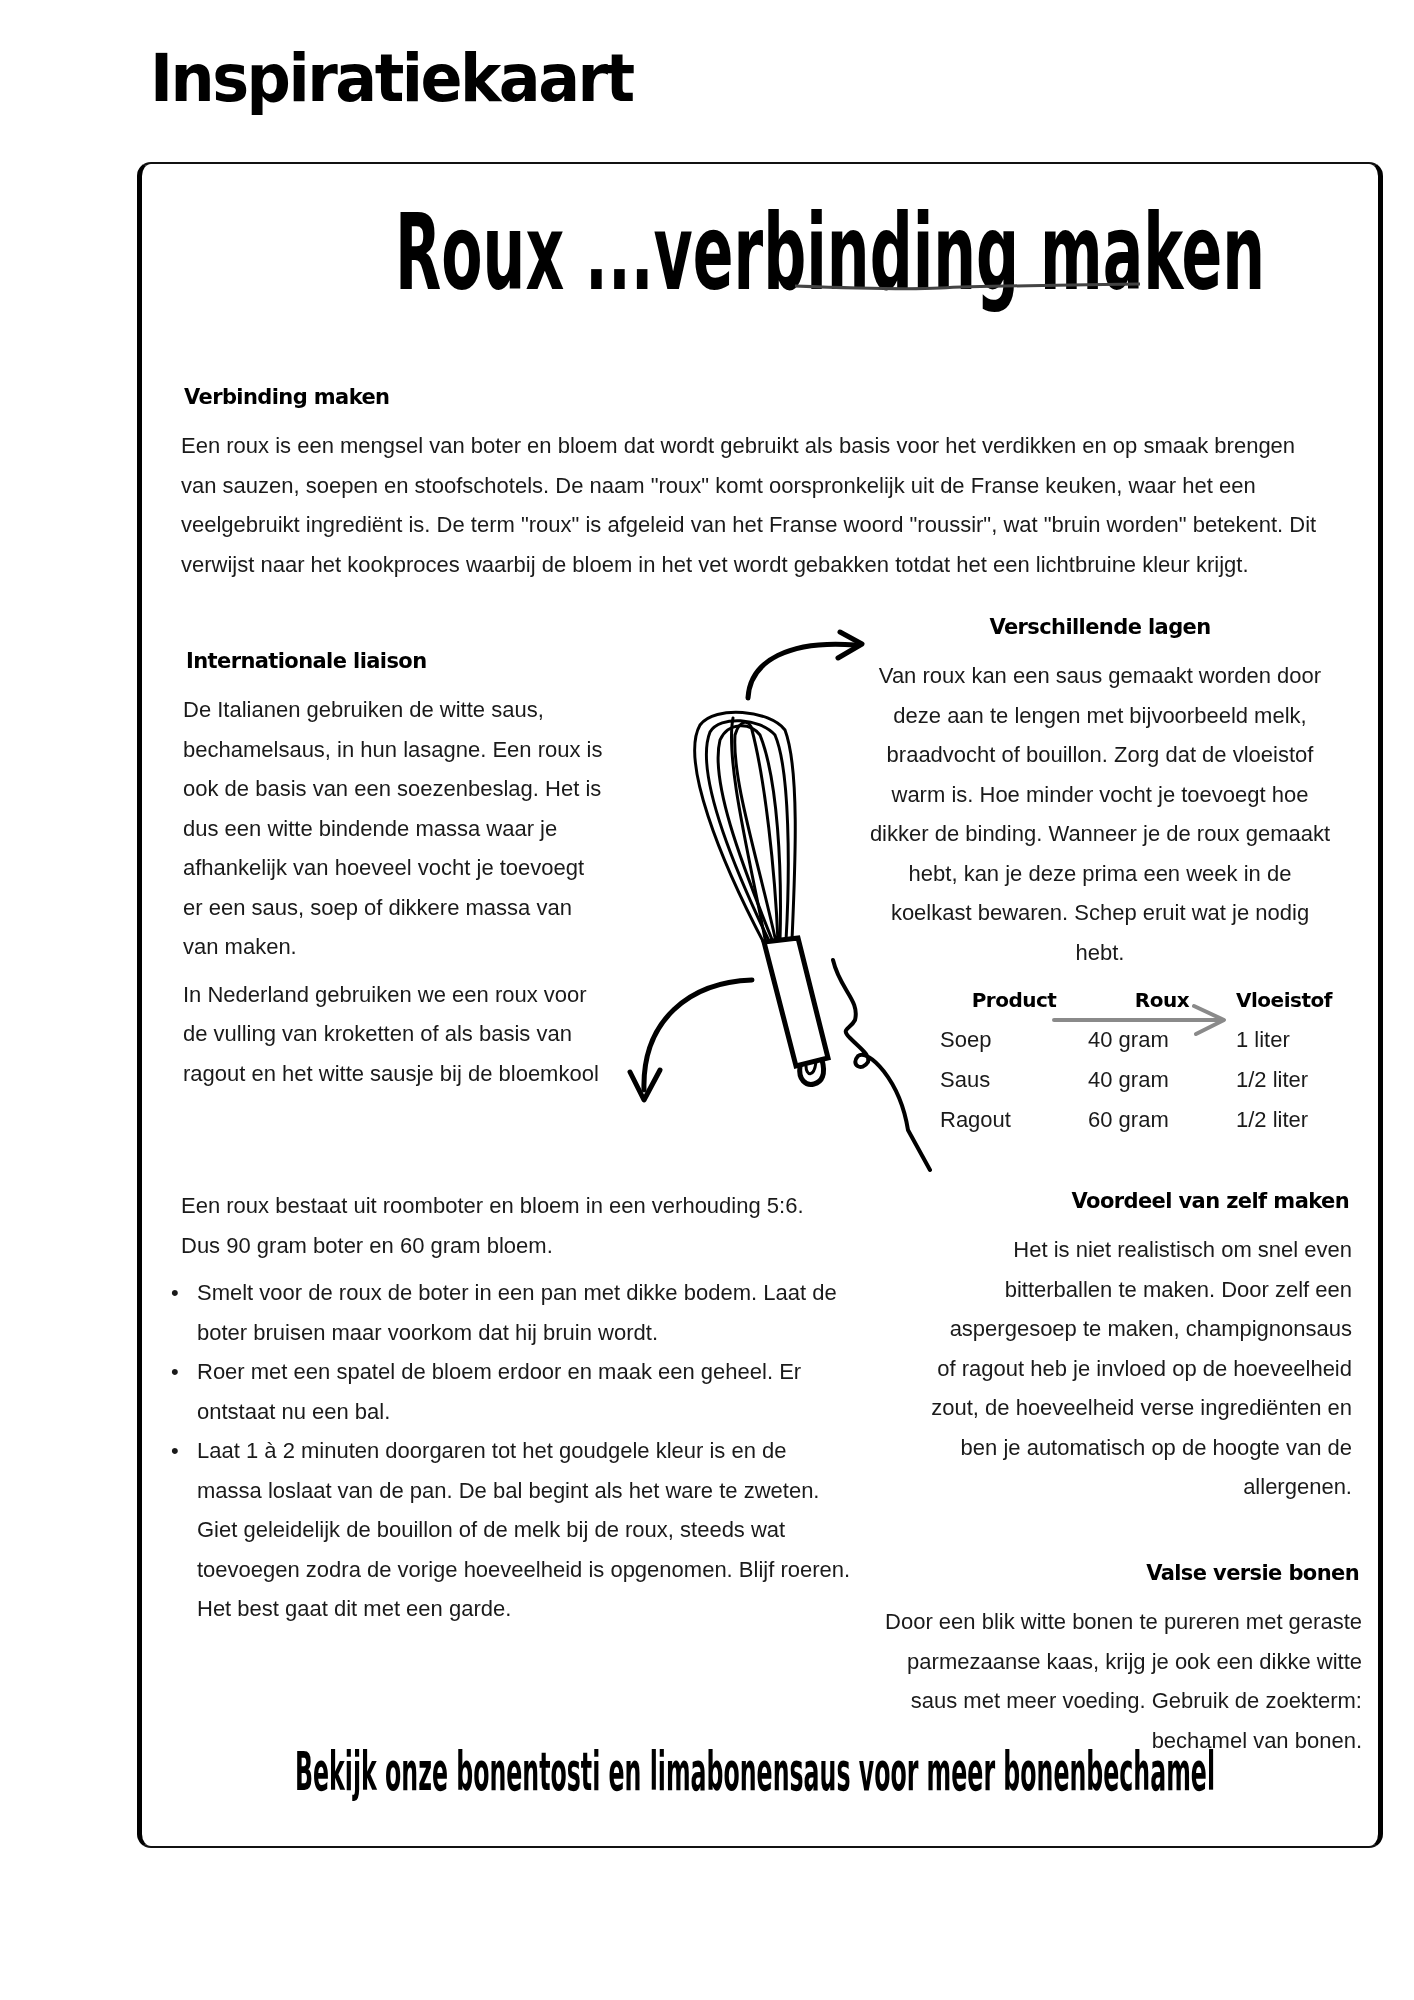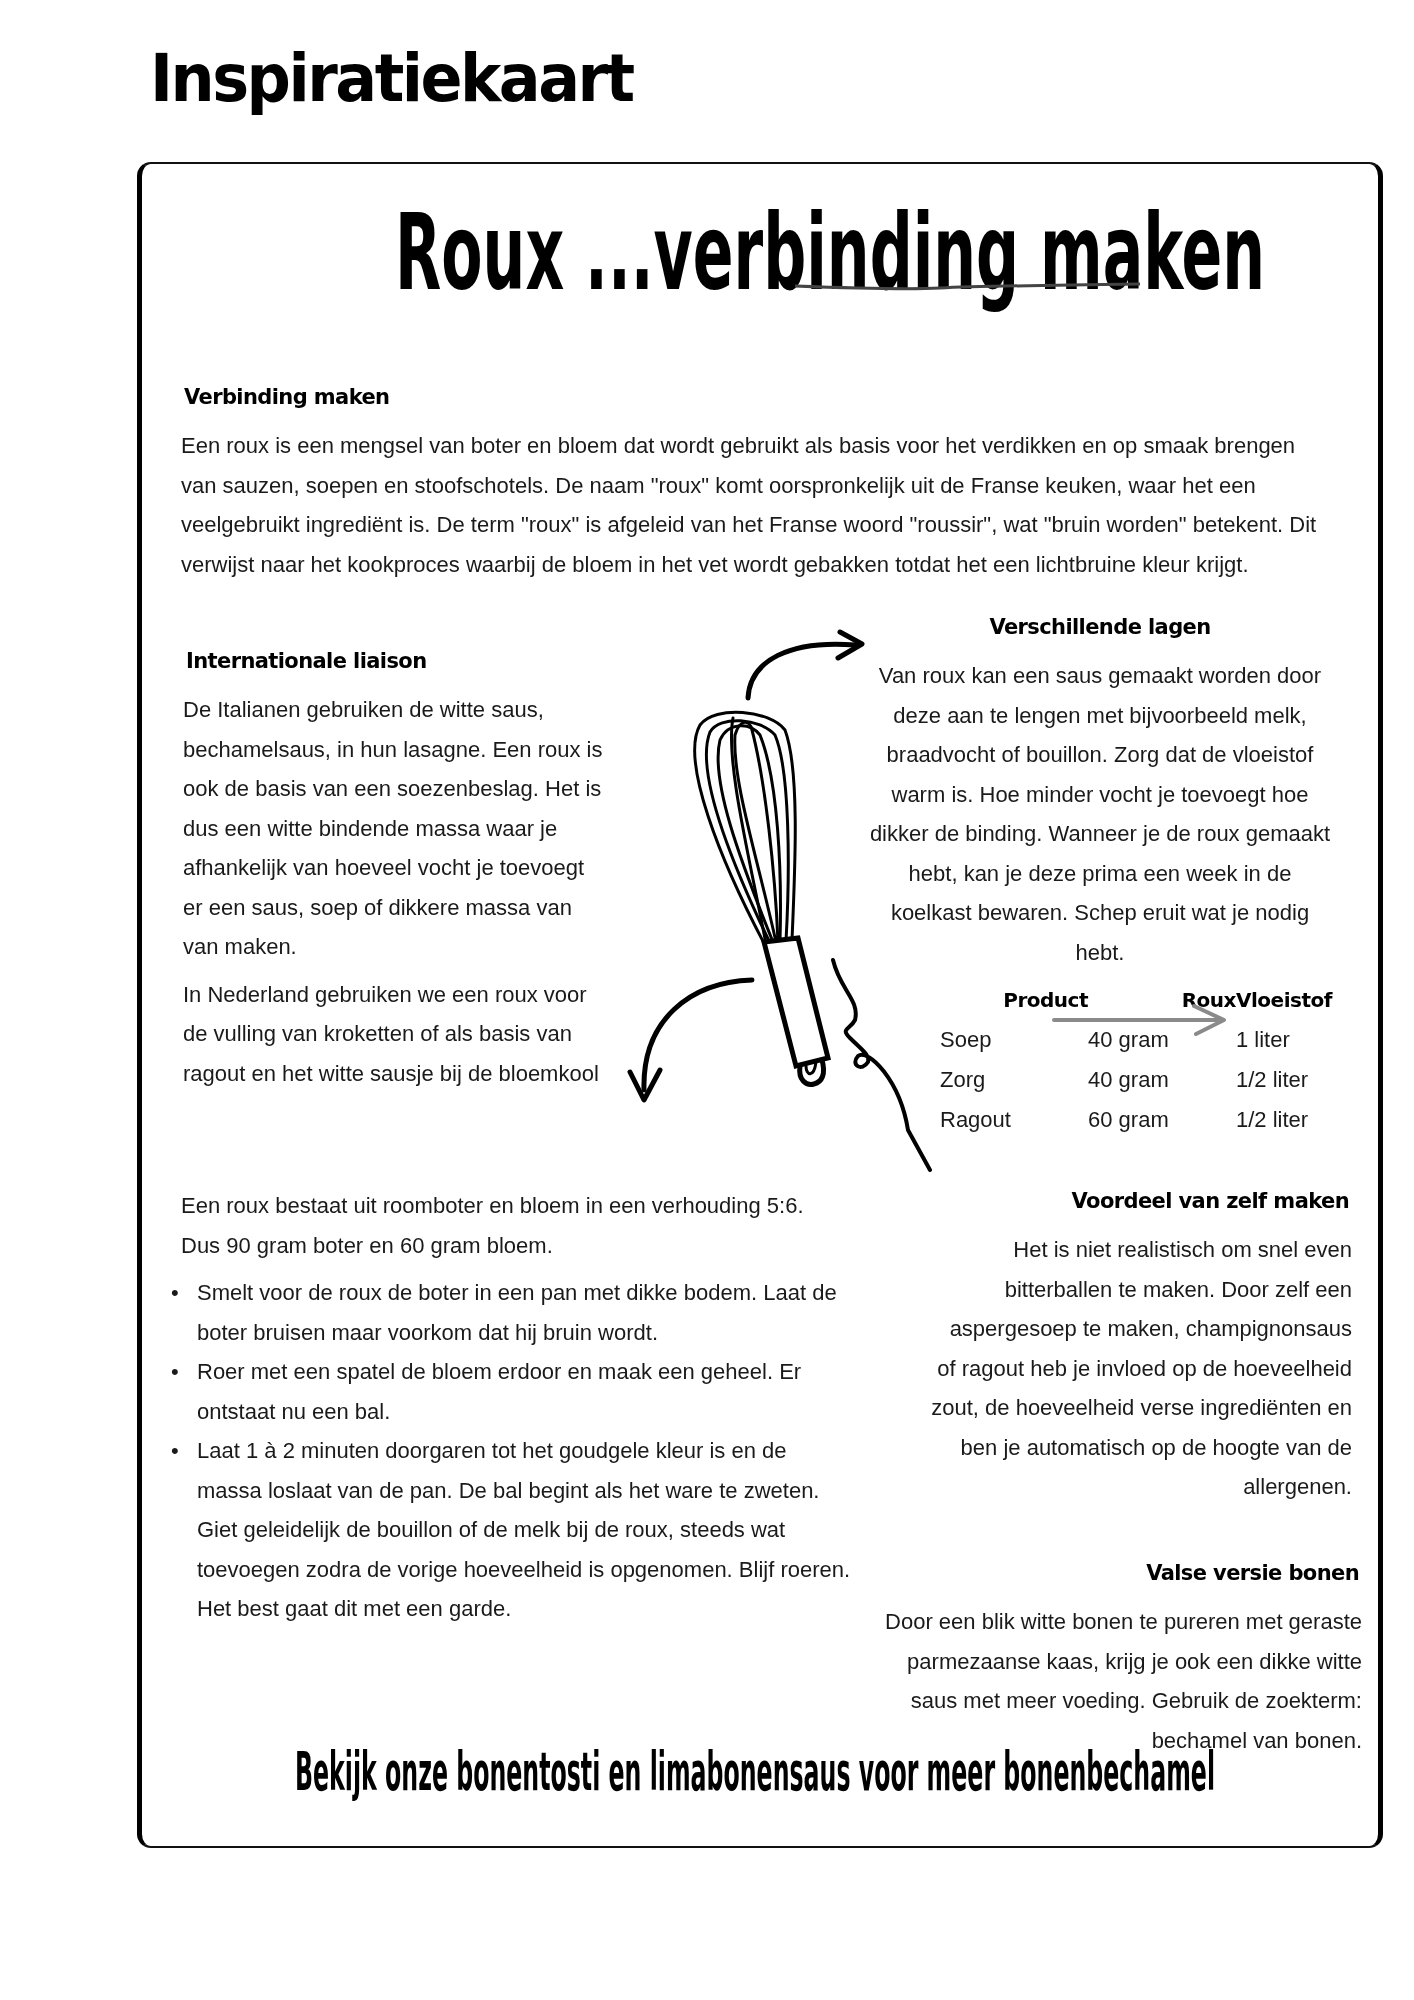"Product" .ratio-table th { text-align: right -> center }
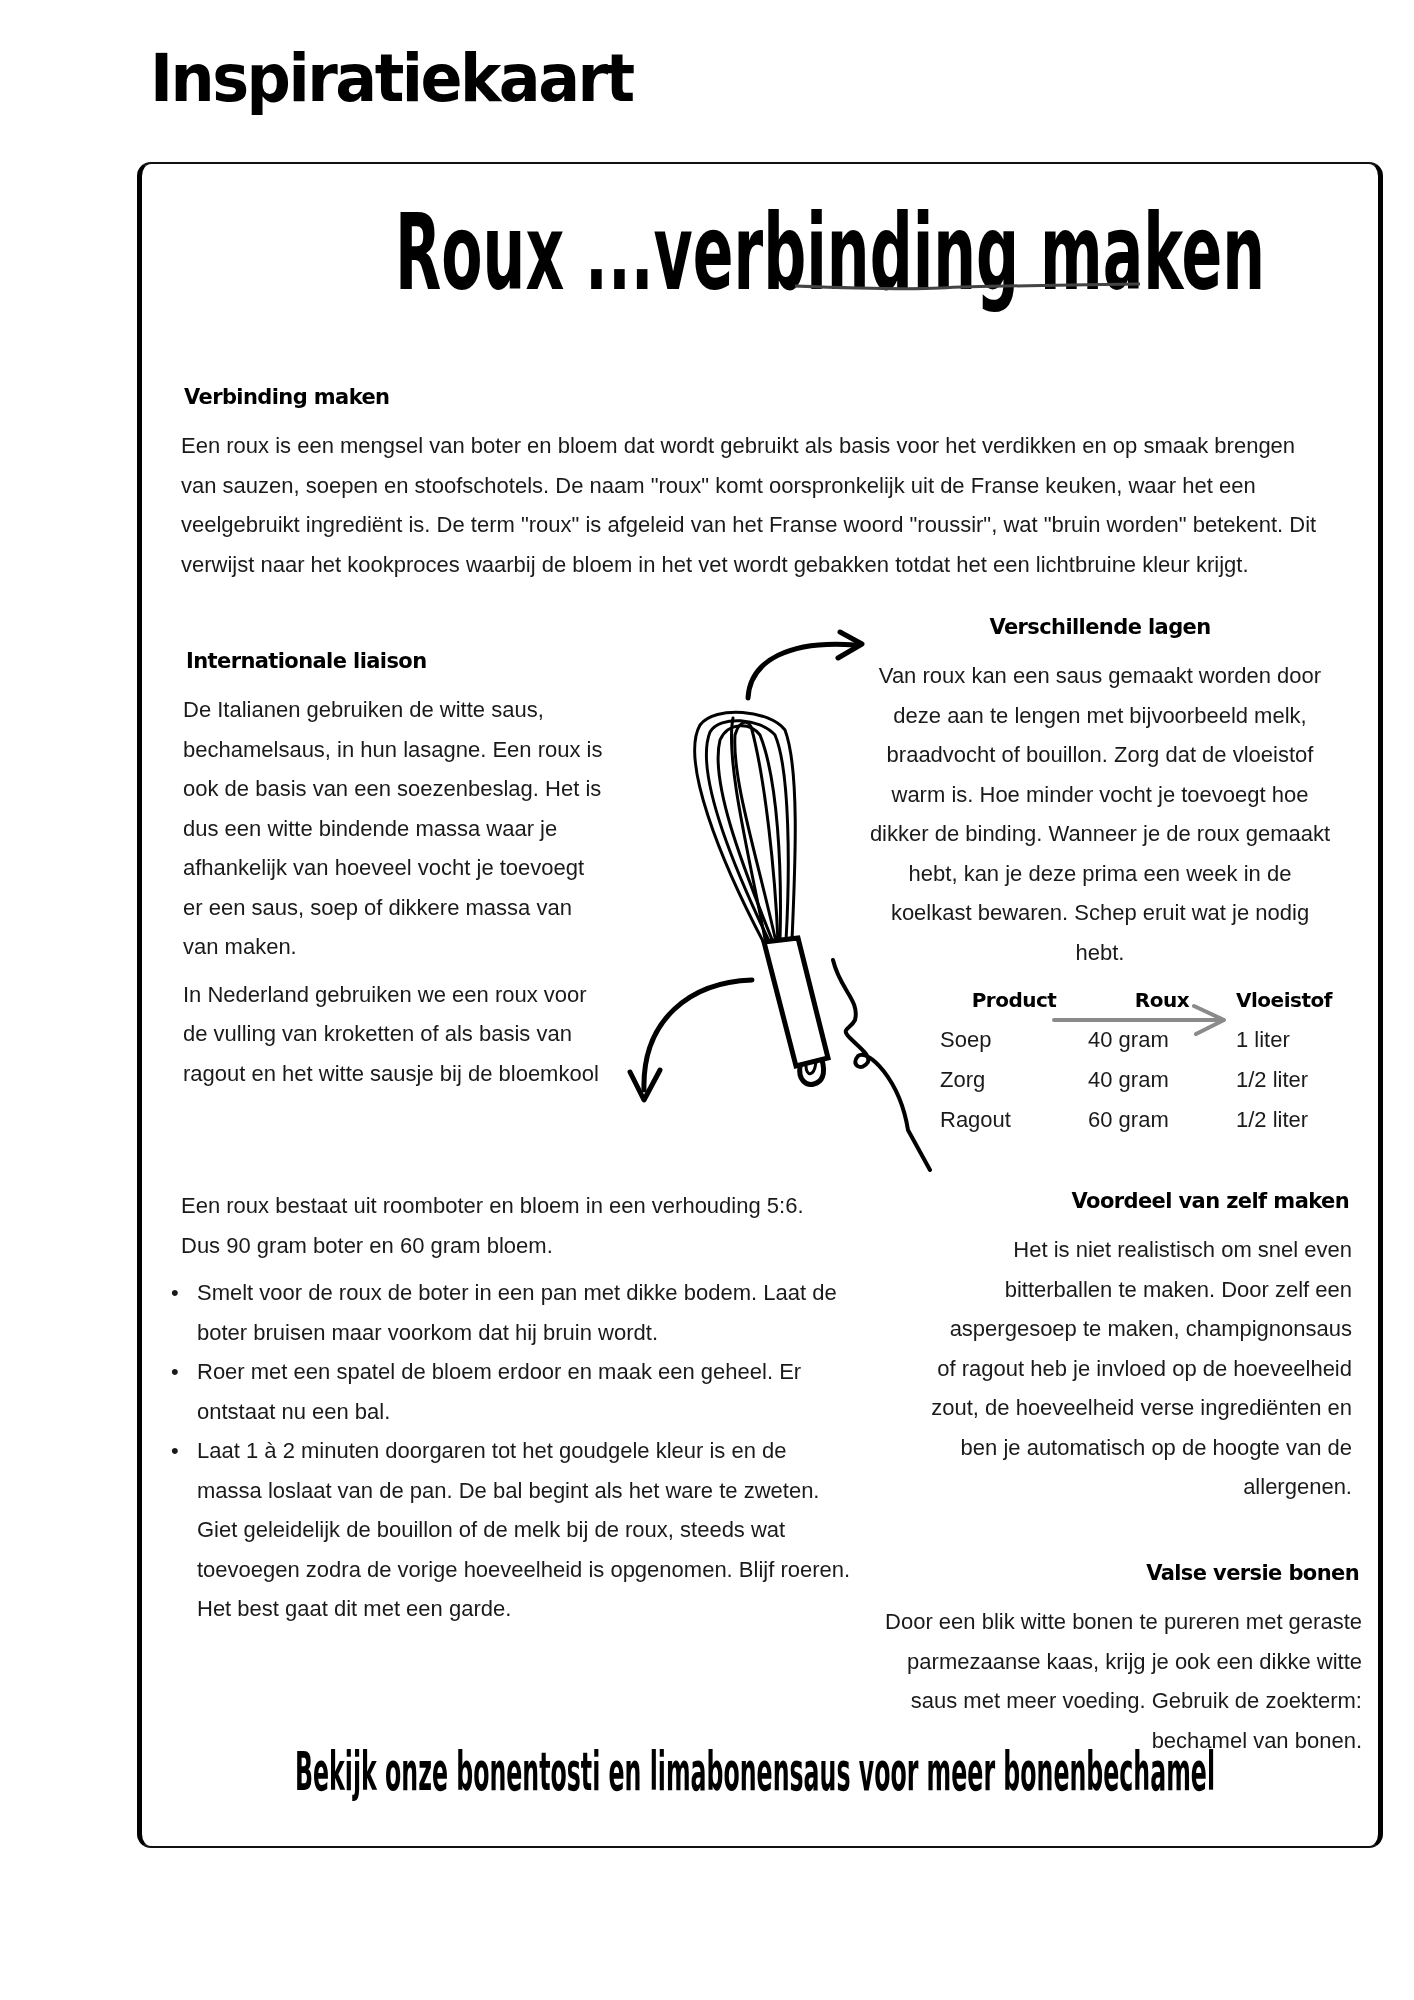"Zorg" td { text: Zorg -> Saus }
